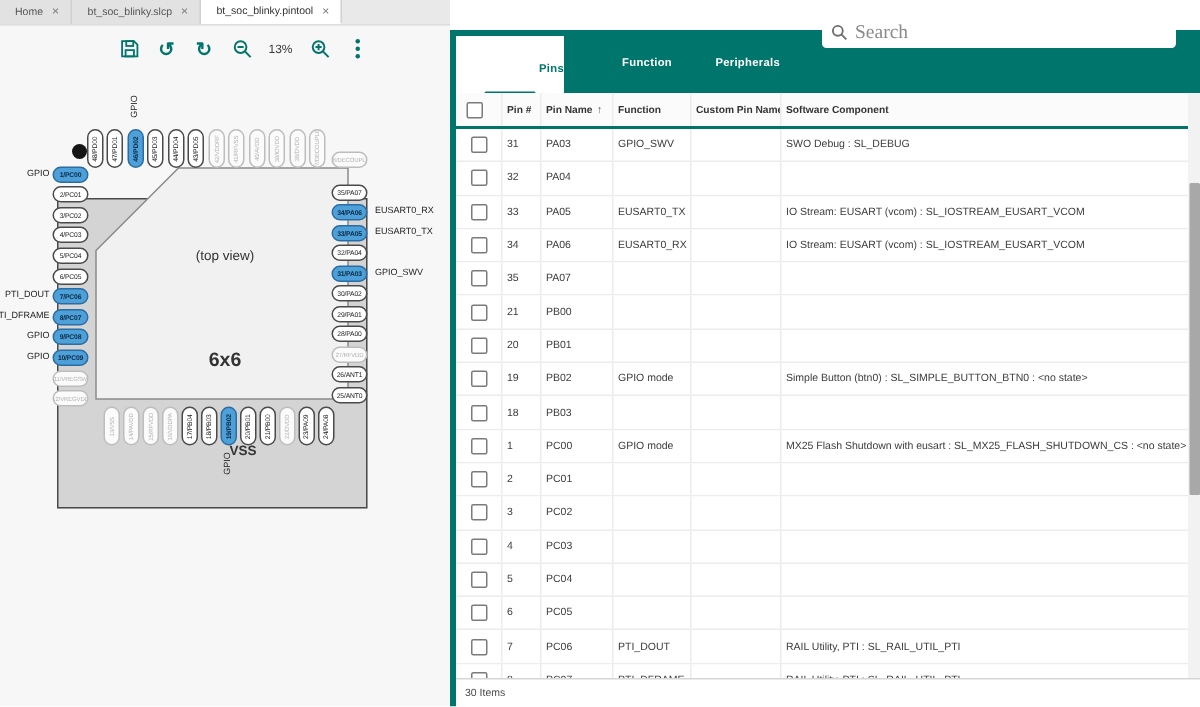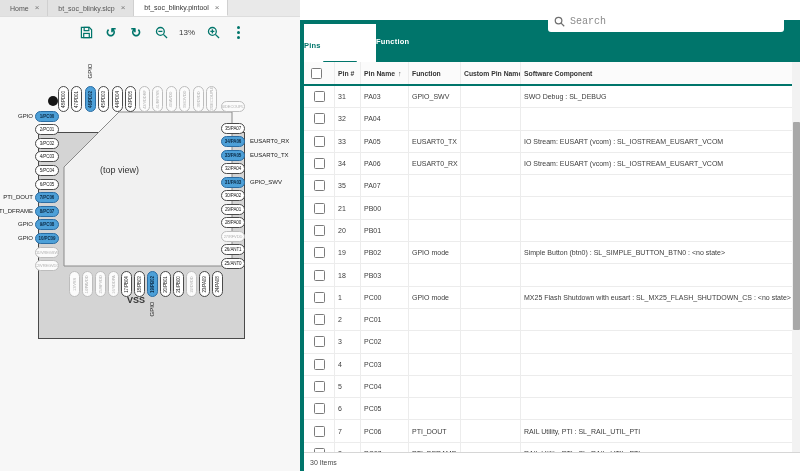"Search" #search-input { font-family: Liberation Mono, monospace -> Liberation Serif, serif; font-size: 10px -> 13px }
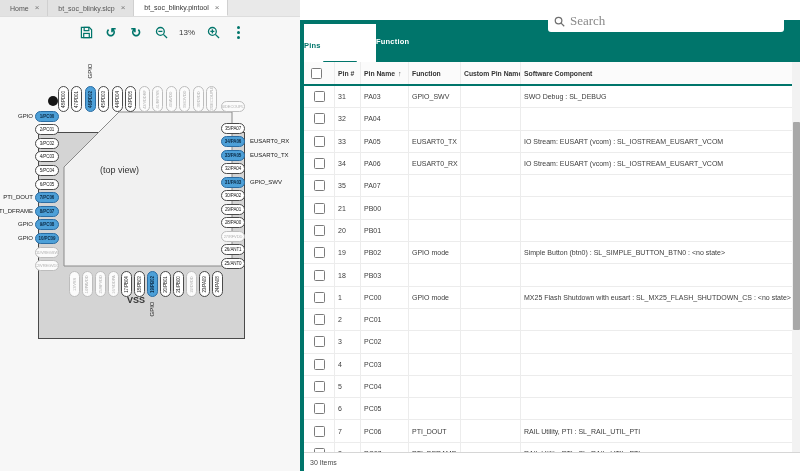"Pins" .ptab { justify-content: flex-start -> flex-end }
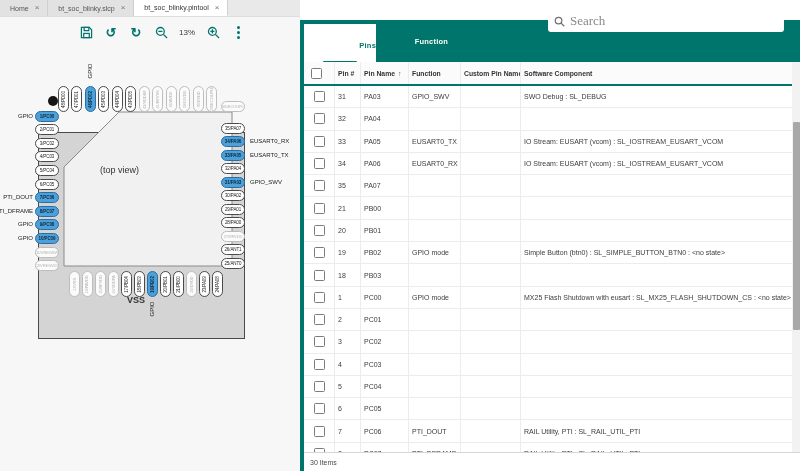"Peripherals" div.ptab { html: none -> <div> <span>Peripherals</span> </div> }
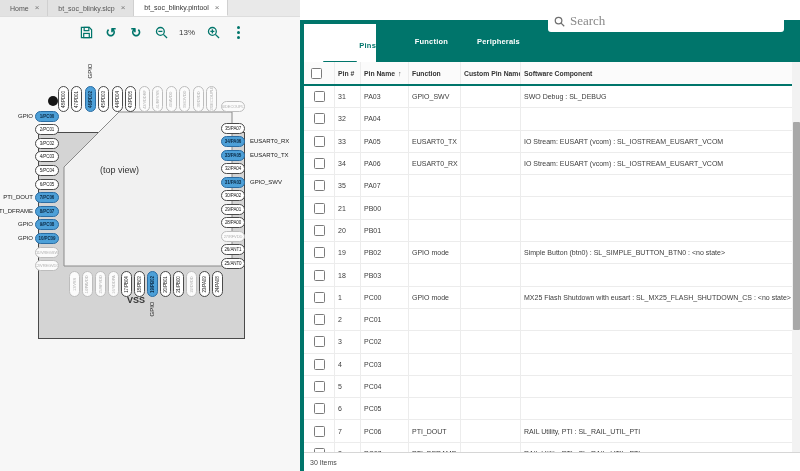"(top view)" .chip-text { text-align: left -> center }
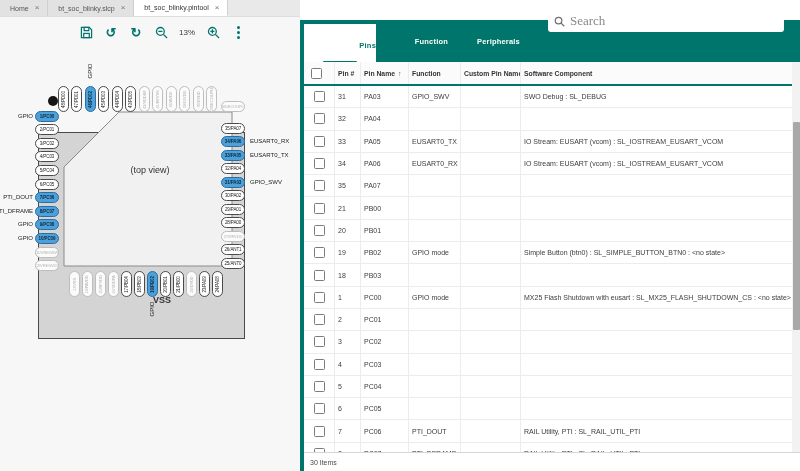"6x6" div.chip-text { html: none -> <div>6x6</div> }
